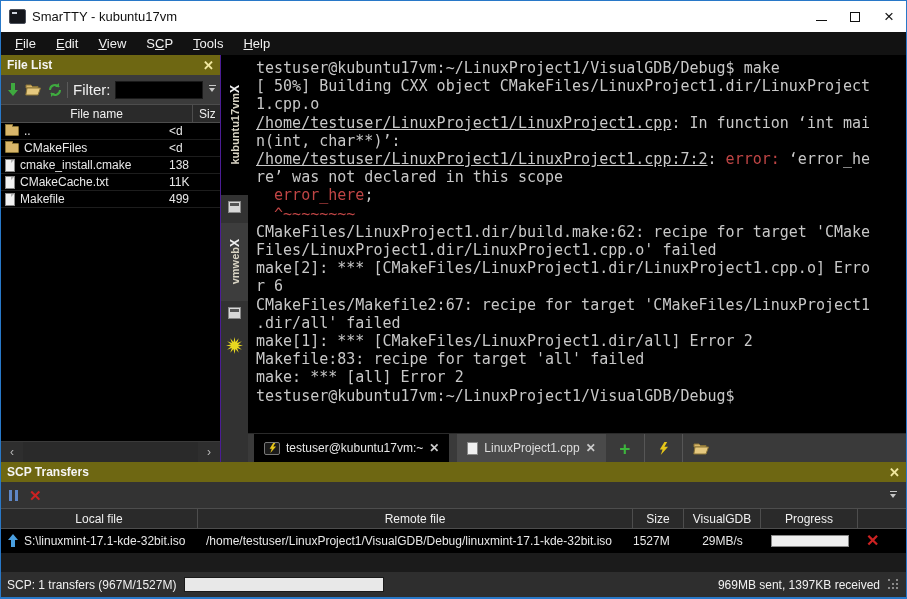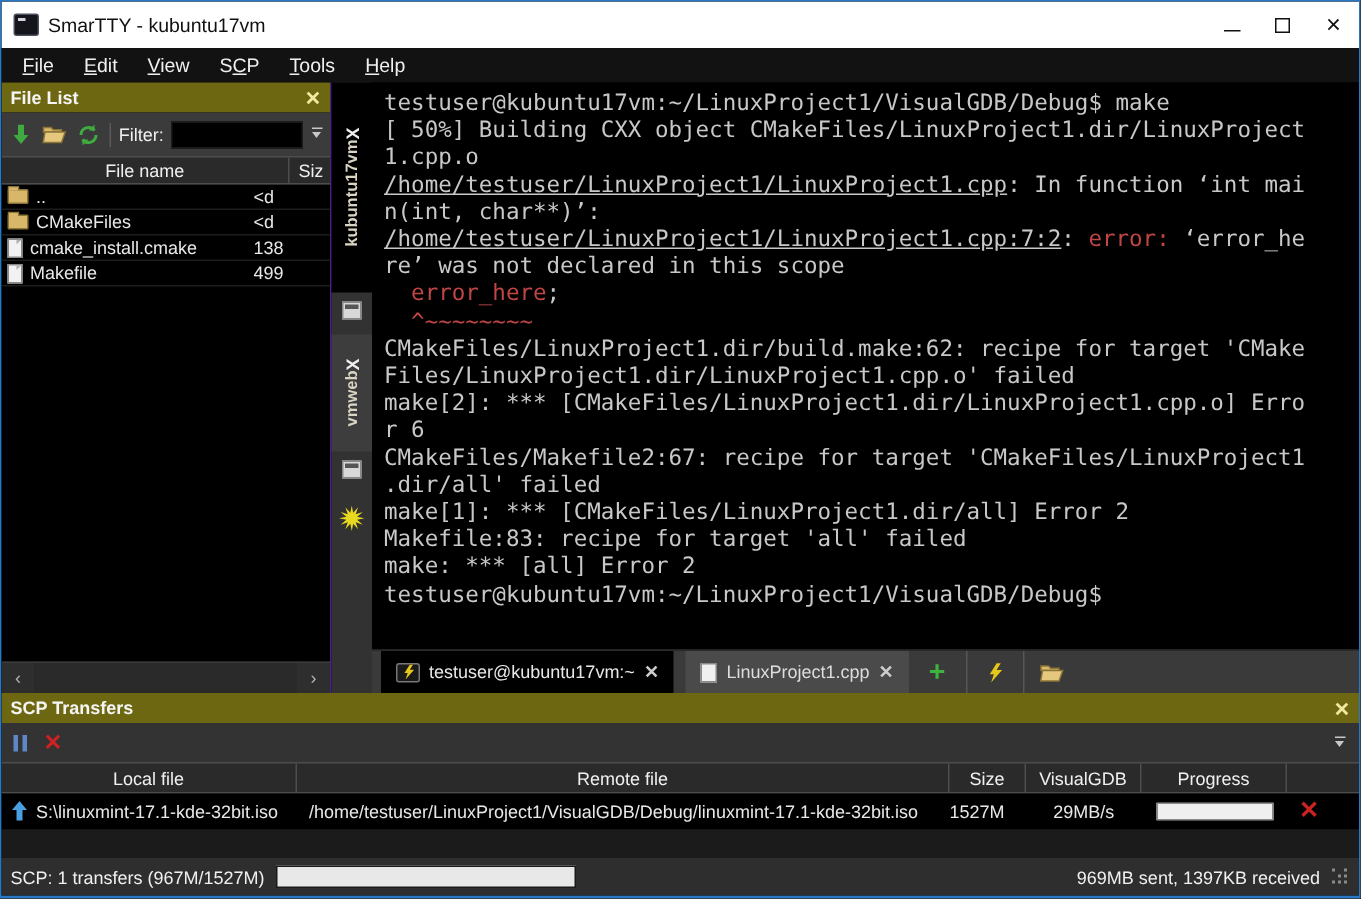"Filter:" .filter-label { font-size: 12px -> 15px }
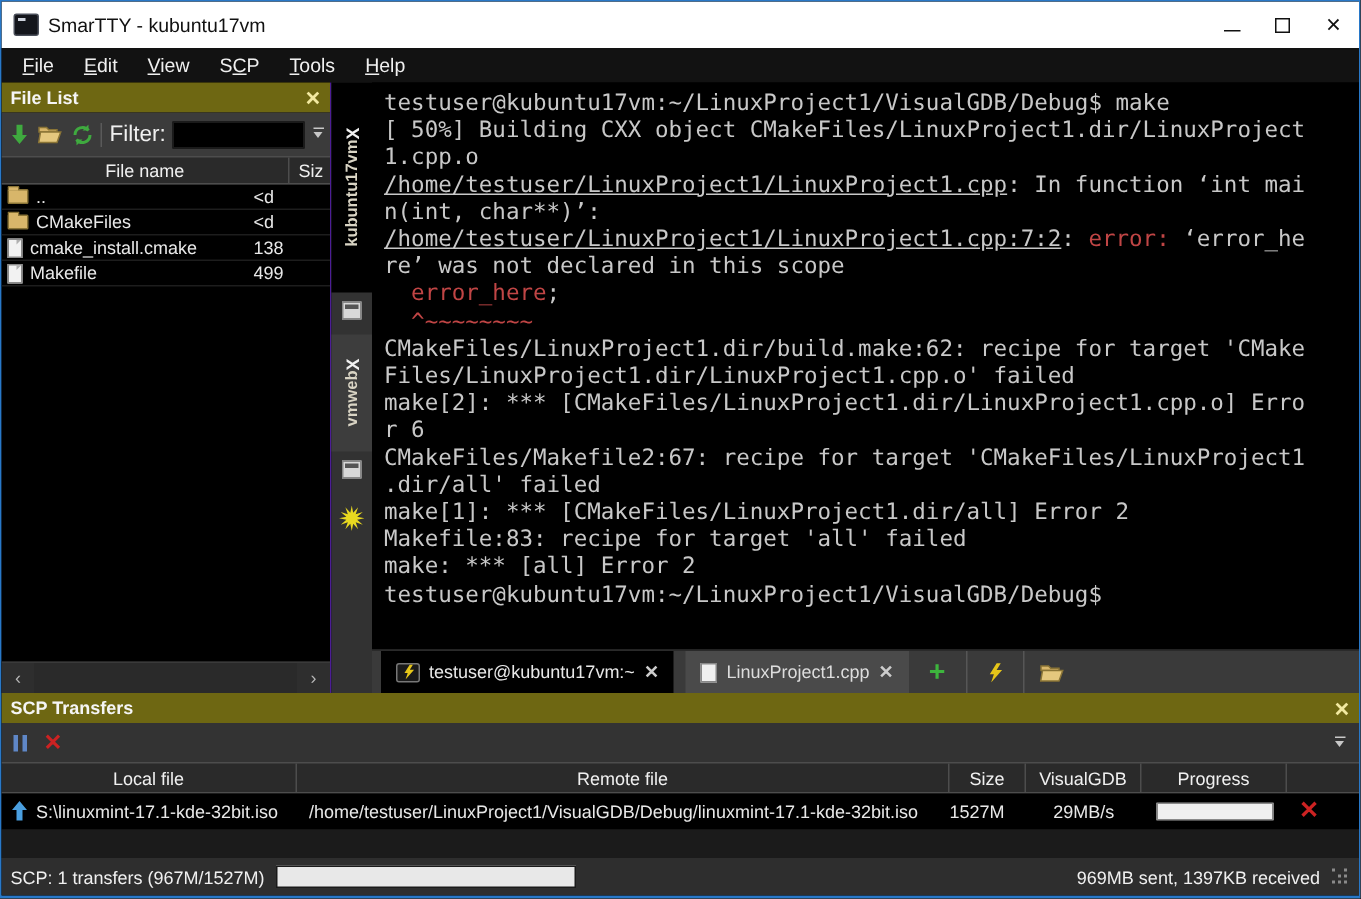"CMakeCache.txt" div.frow { html: none -> <div> <span></span> <span>CMakeCache.txt</span> <span>11K</span> </div> }
